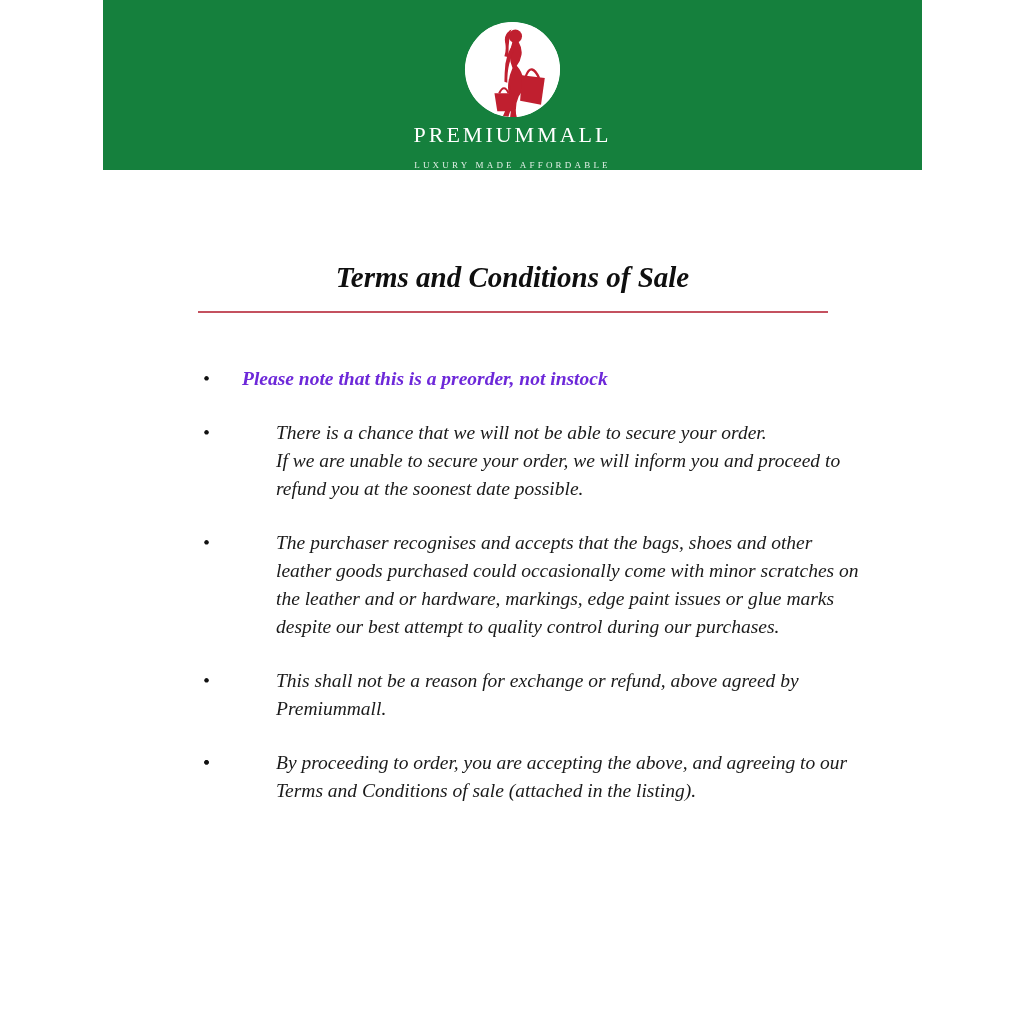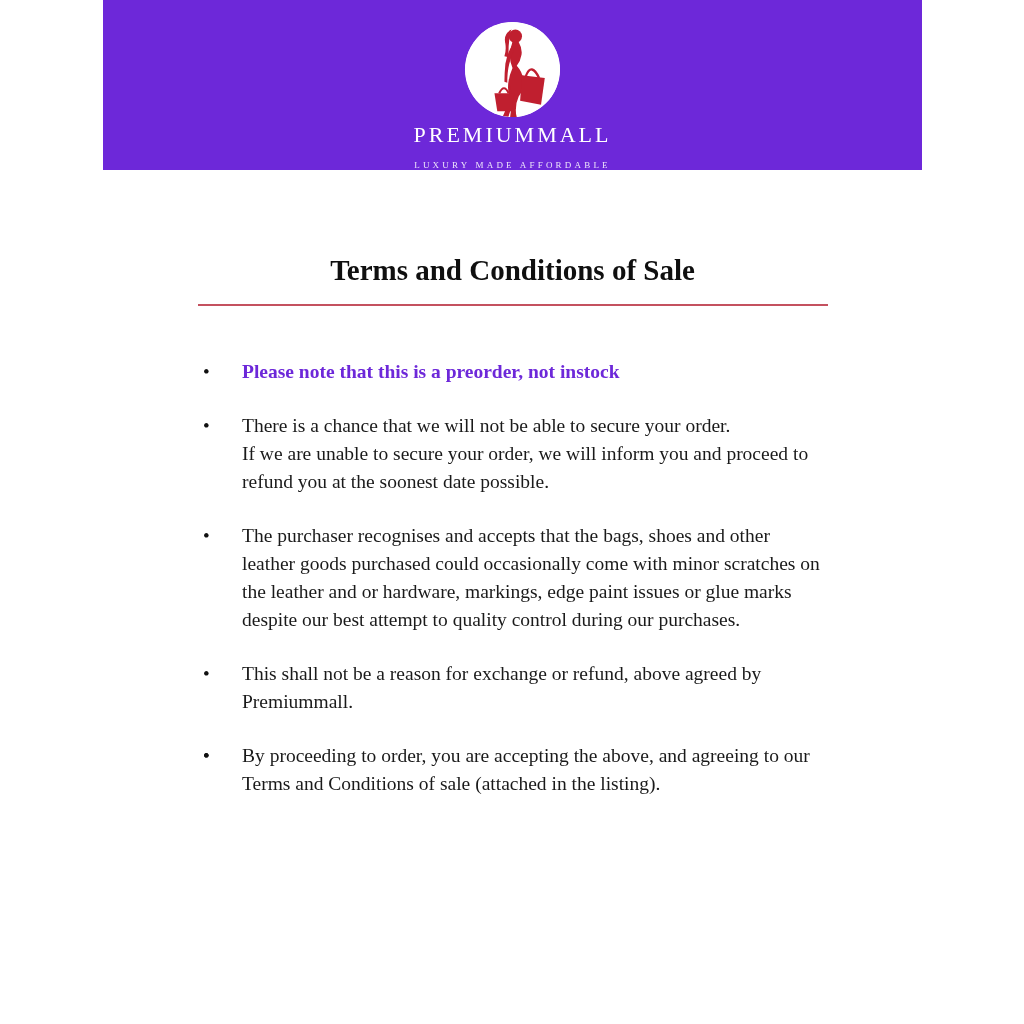"PREMIUMMALL" .banner { background: #6d28d9 -> #15803d }
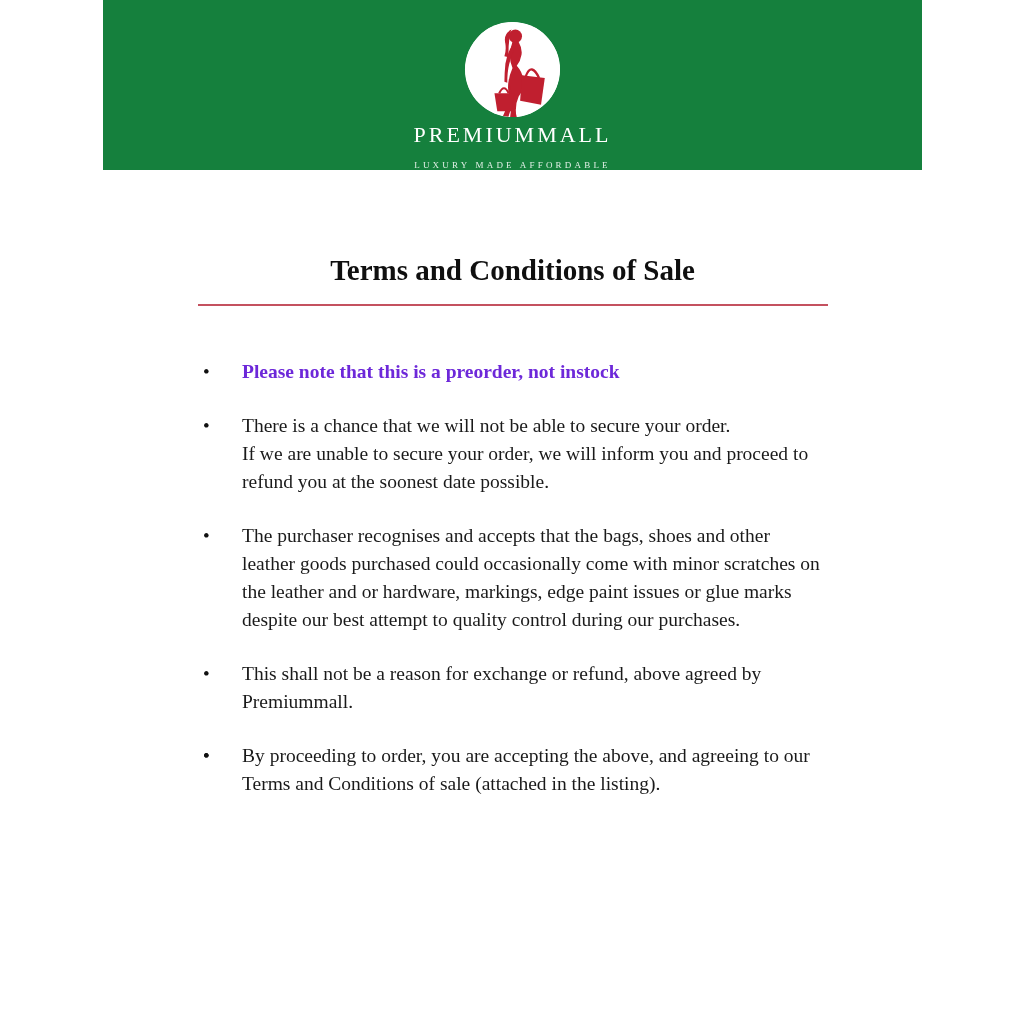"Terms and Conditions of Sale" .main { font-style: none -> italic; top: 168px -> 175px }
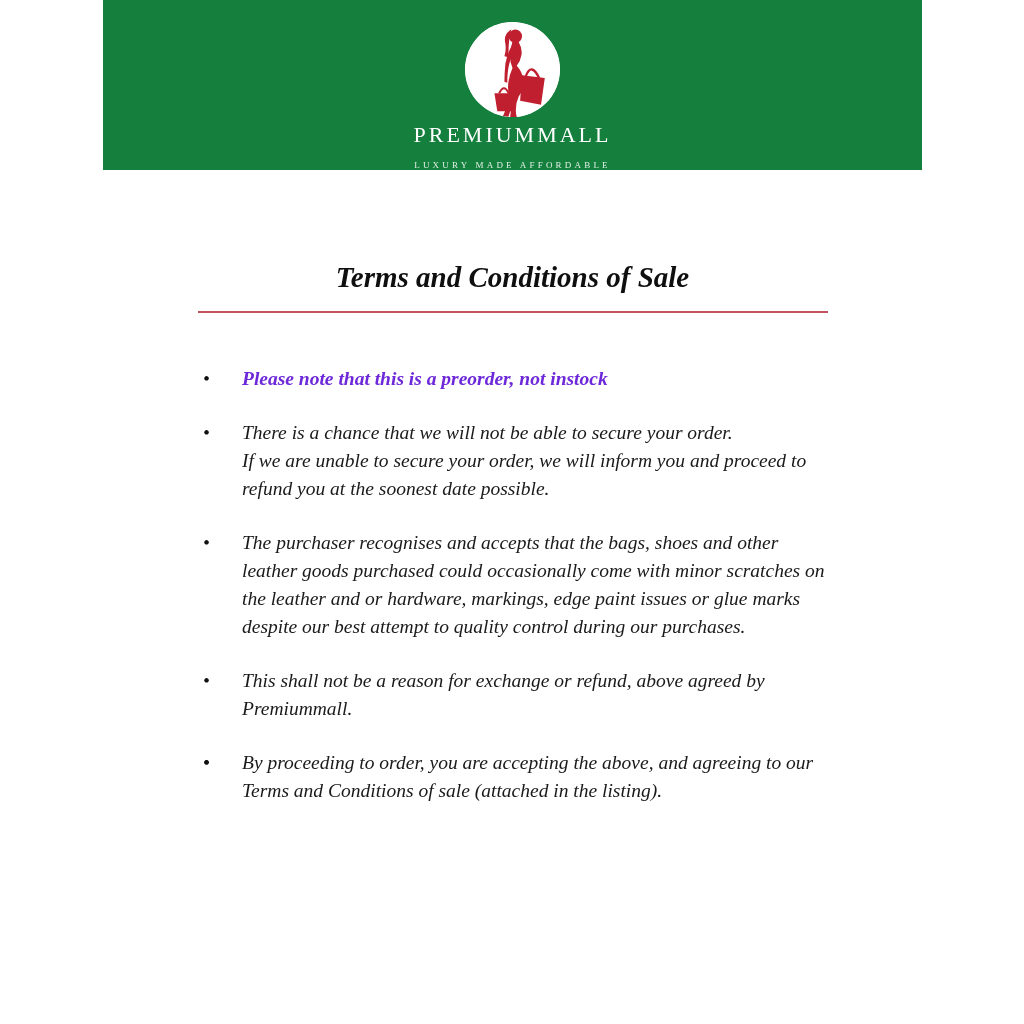"There is a chance that" .body-text { margin-left: none -> 34px }
